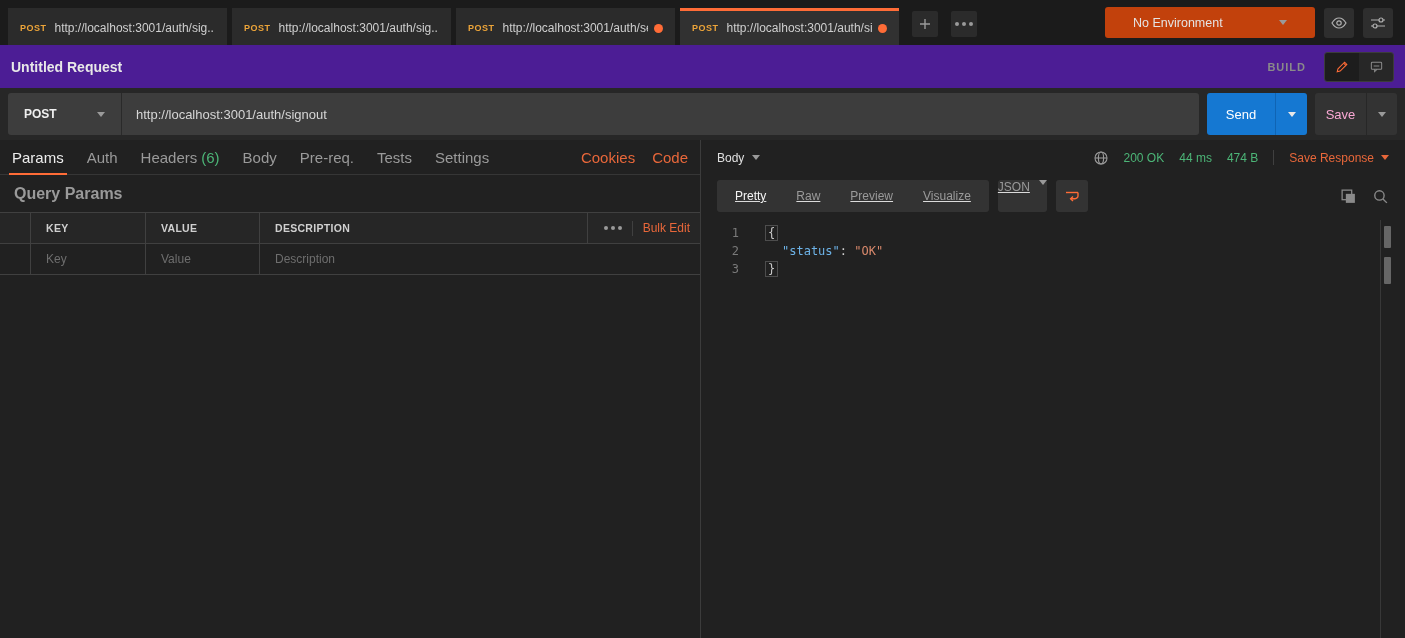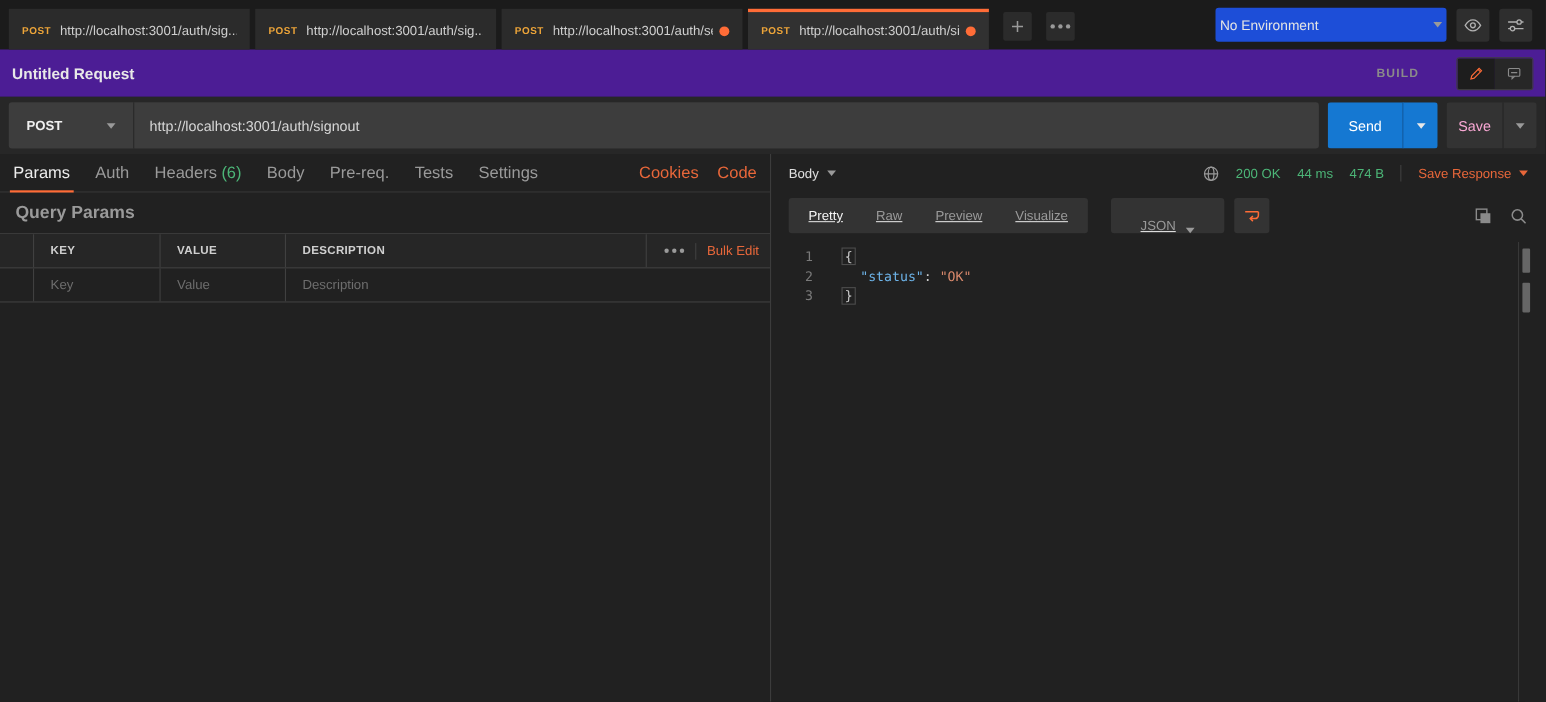"No Environment" .env-select { background: #1d4ed8 -> #c2410c; padding: 0 4px -> 0 28px }
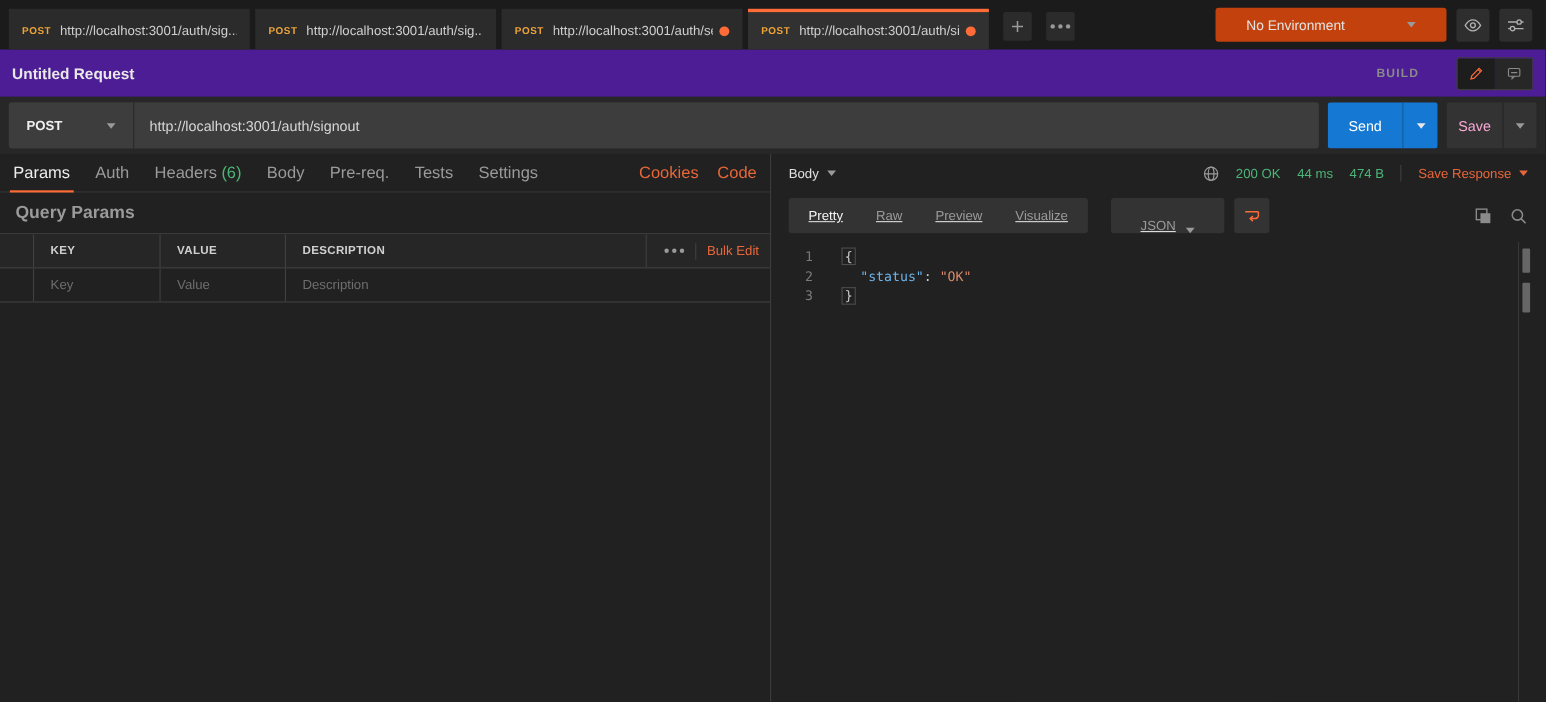"BUILD" .build-label { margin-right: 34px -> 18px }
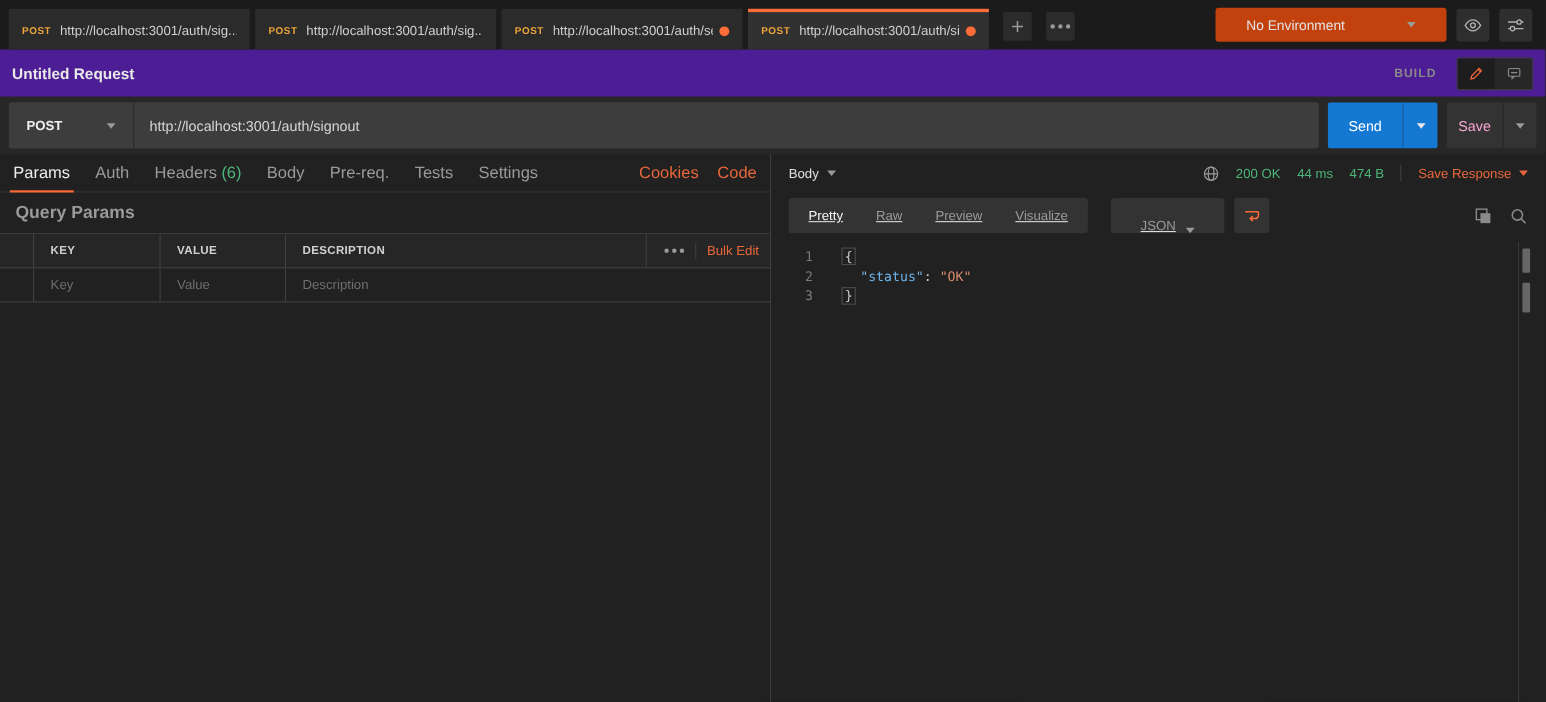"JSON" .json-select { align-items: flex-end -> flex-start; margin-left: 21px -> 9px; padding: 0 27px -> 0 0 }
